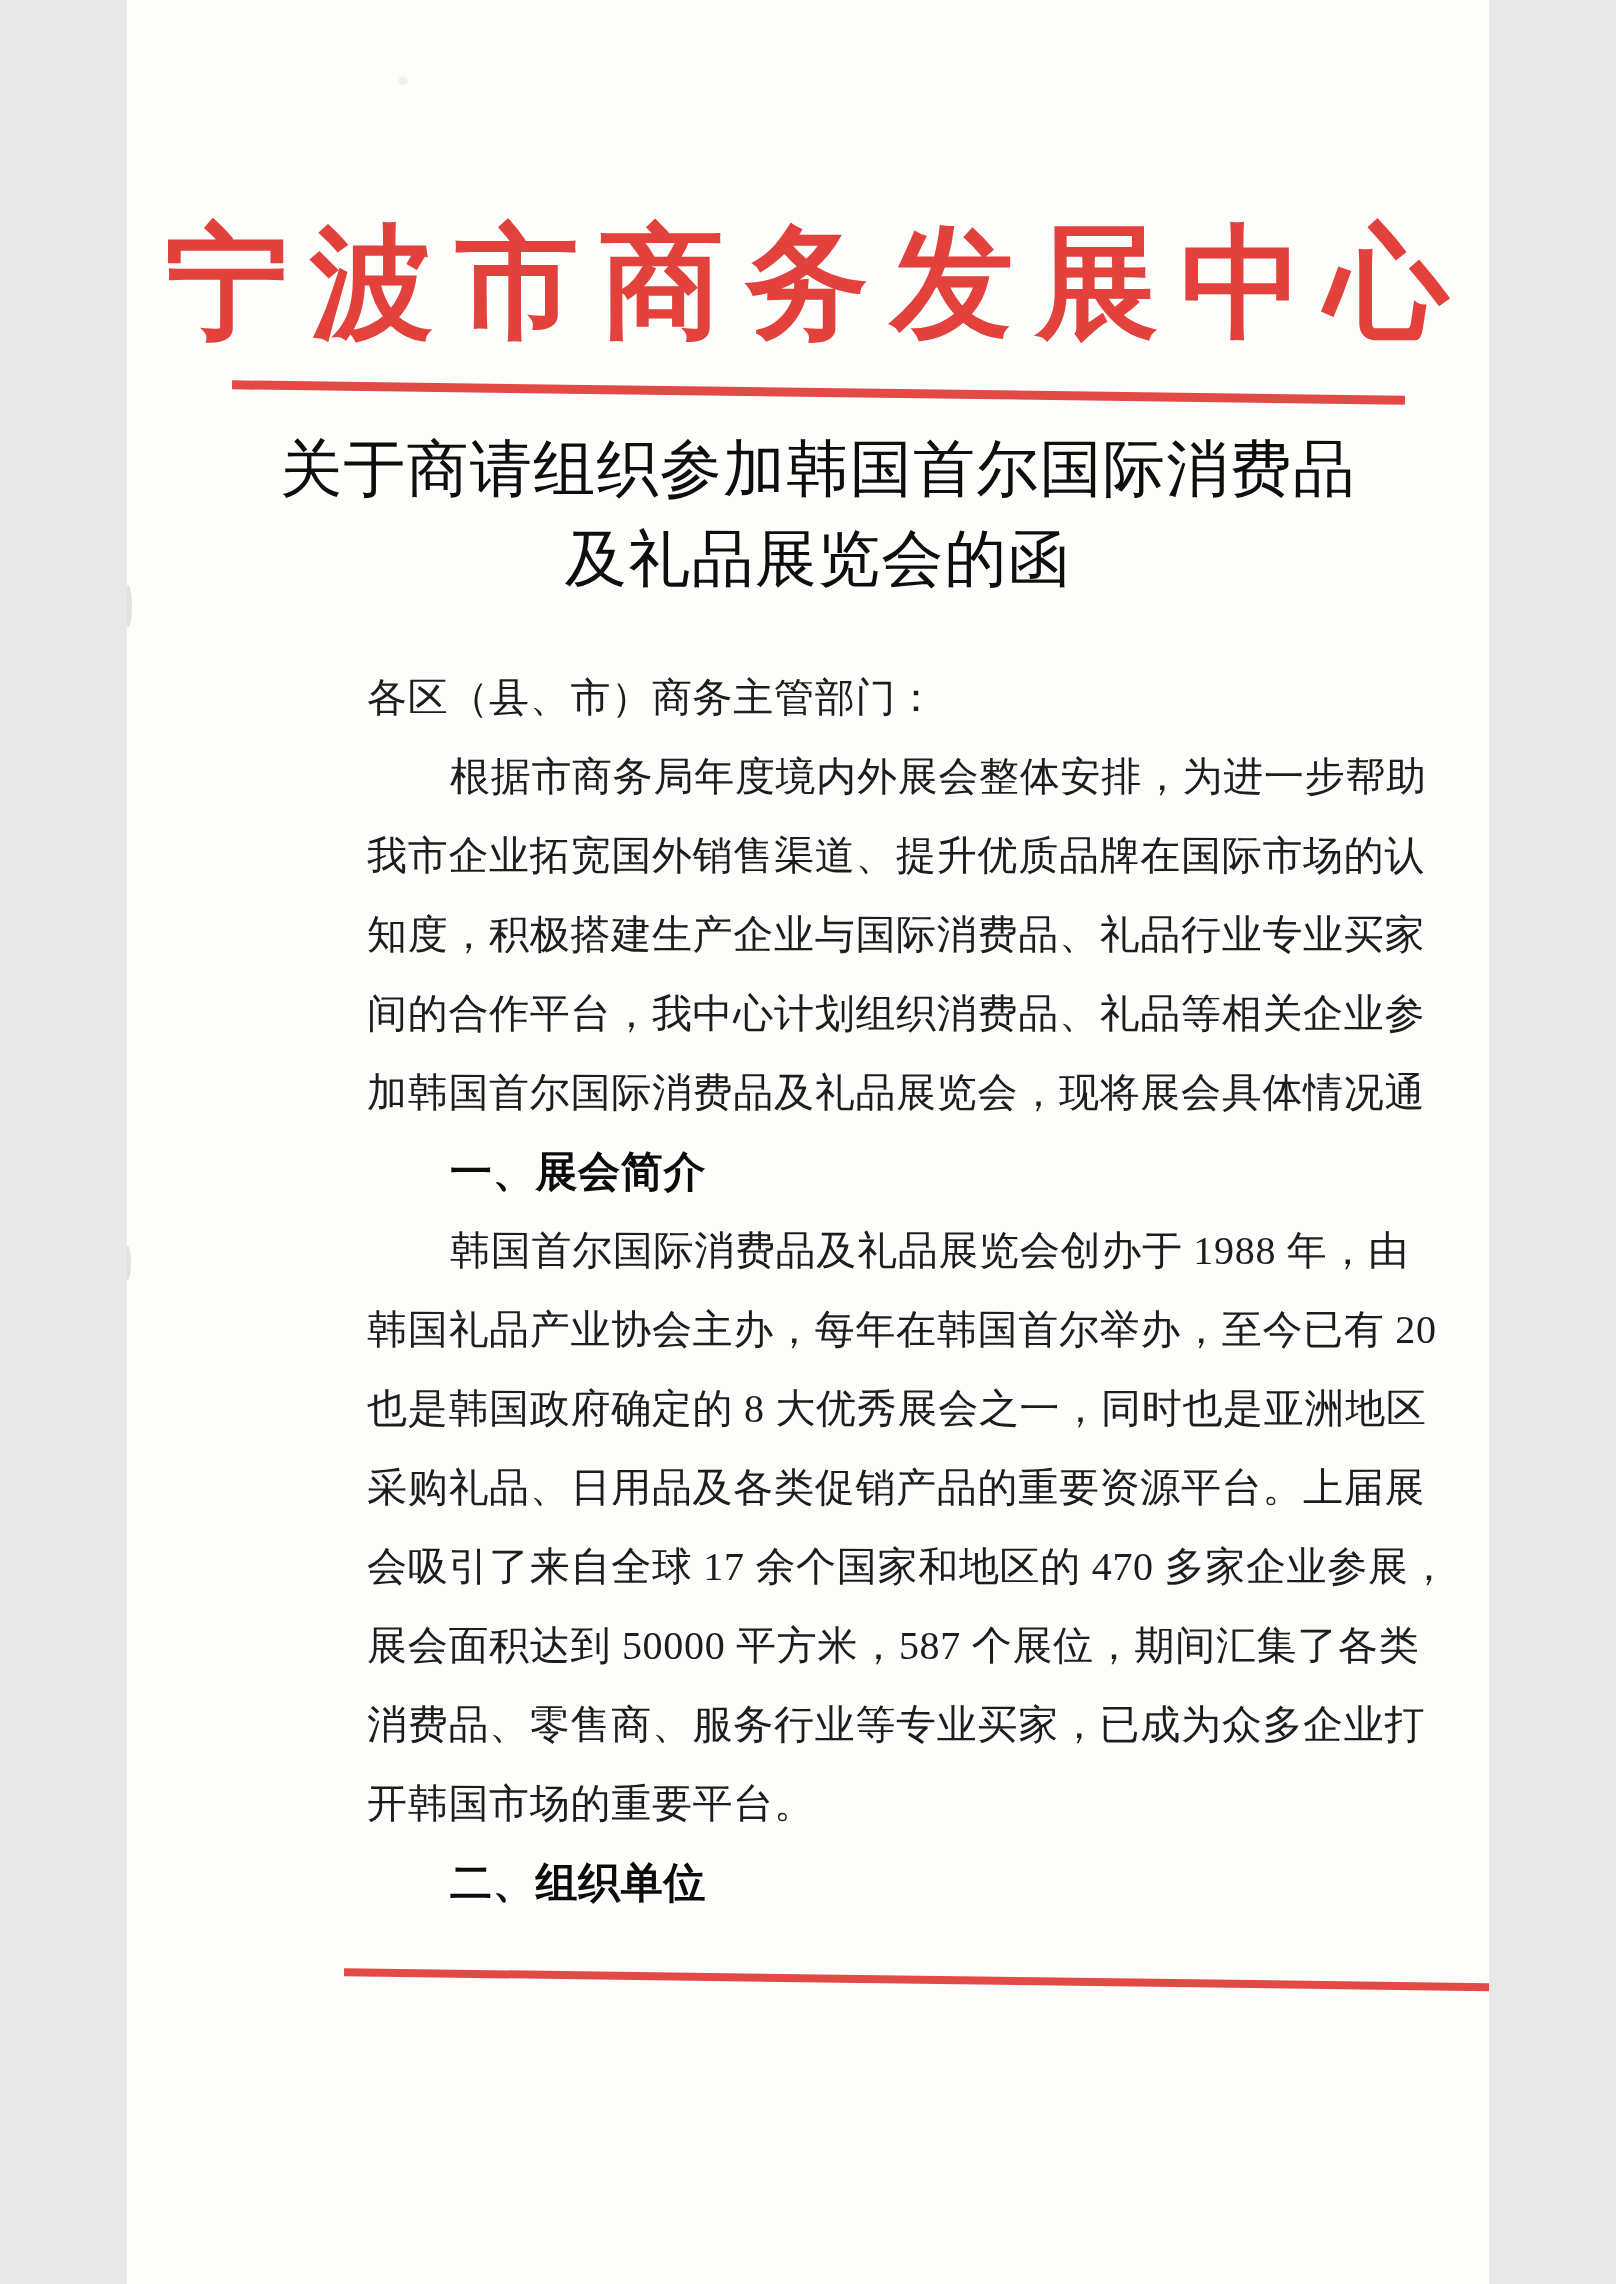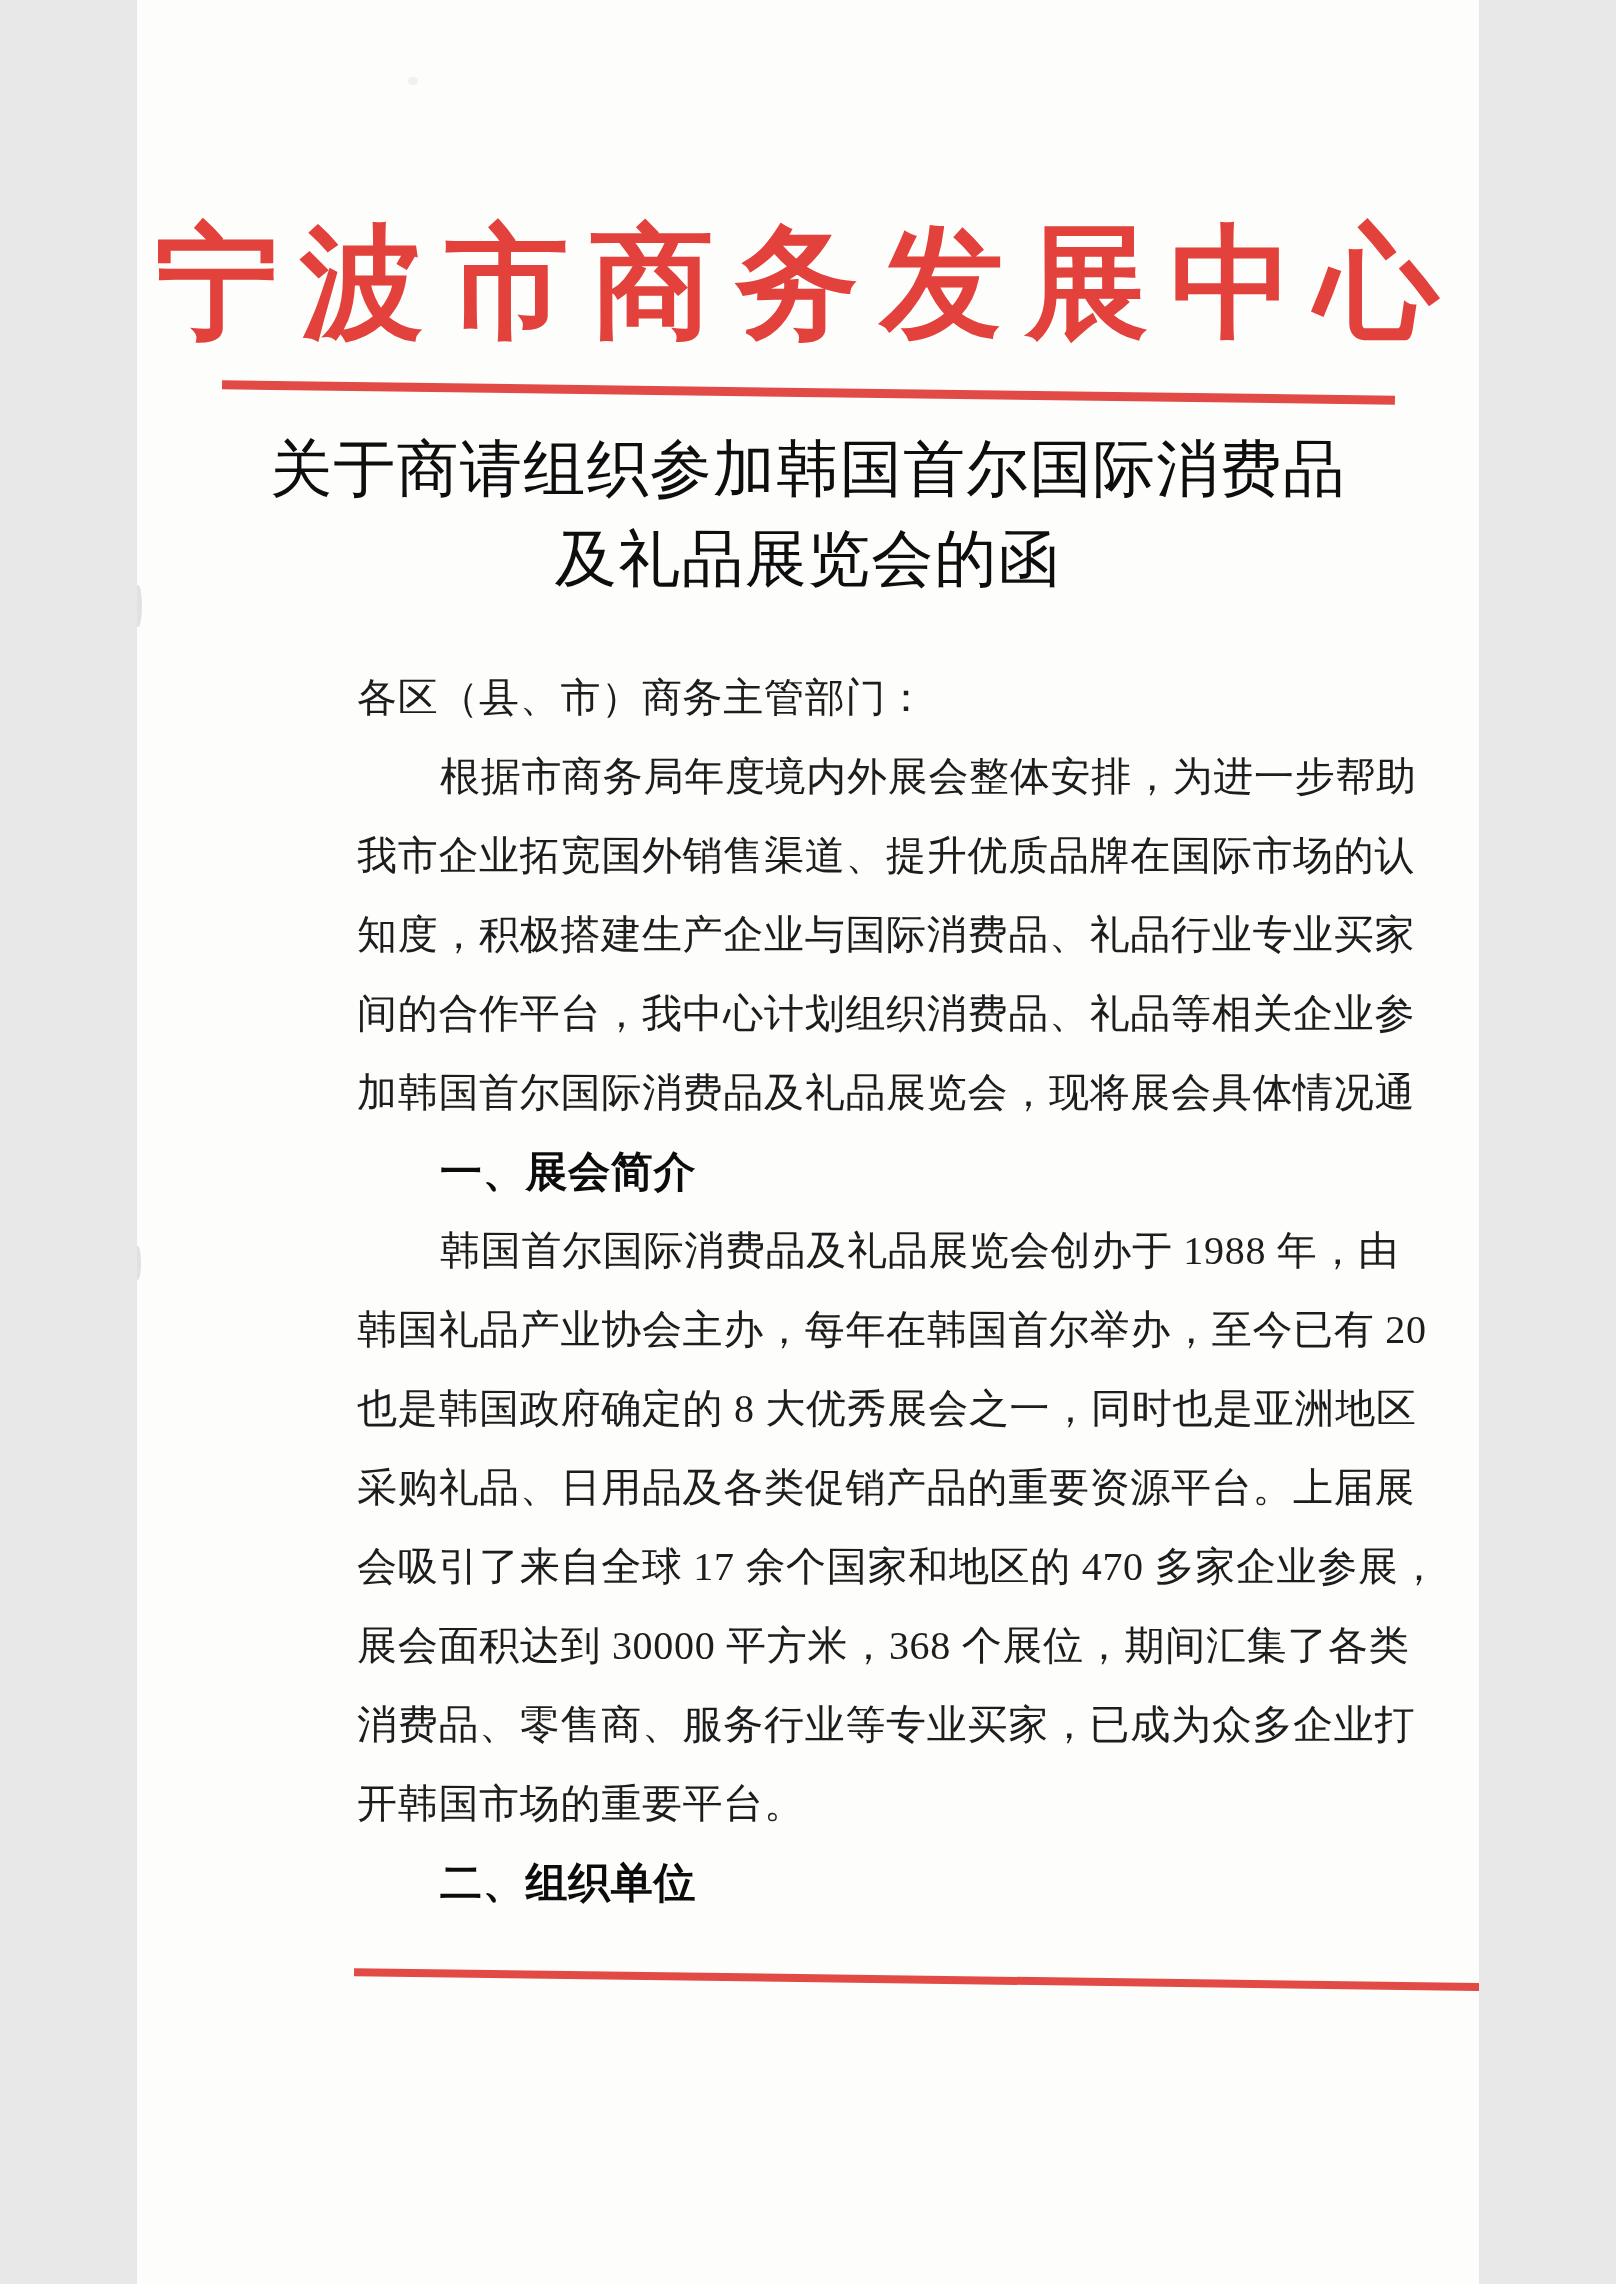"宁波市商务发展中心" .page { padding-left: none -> 20px }
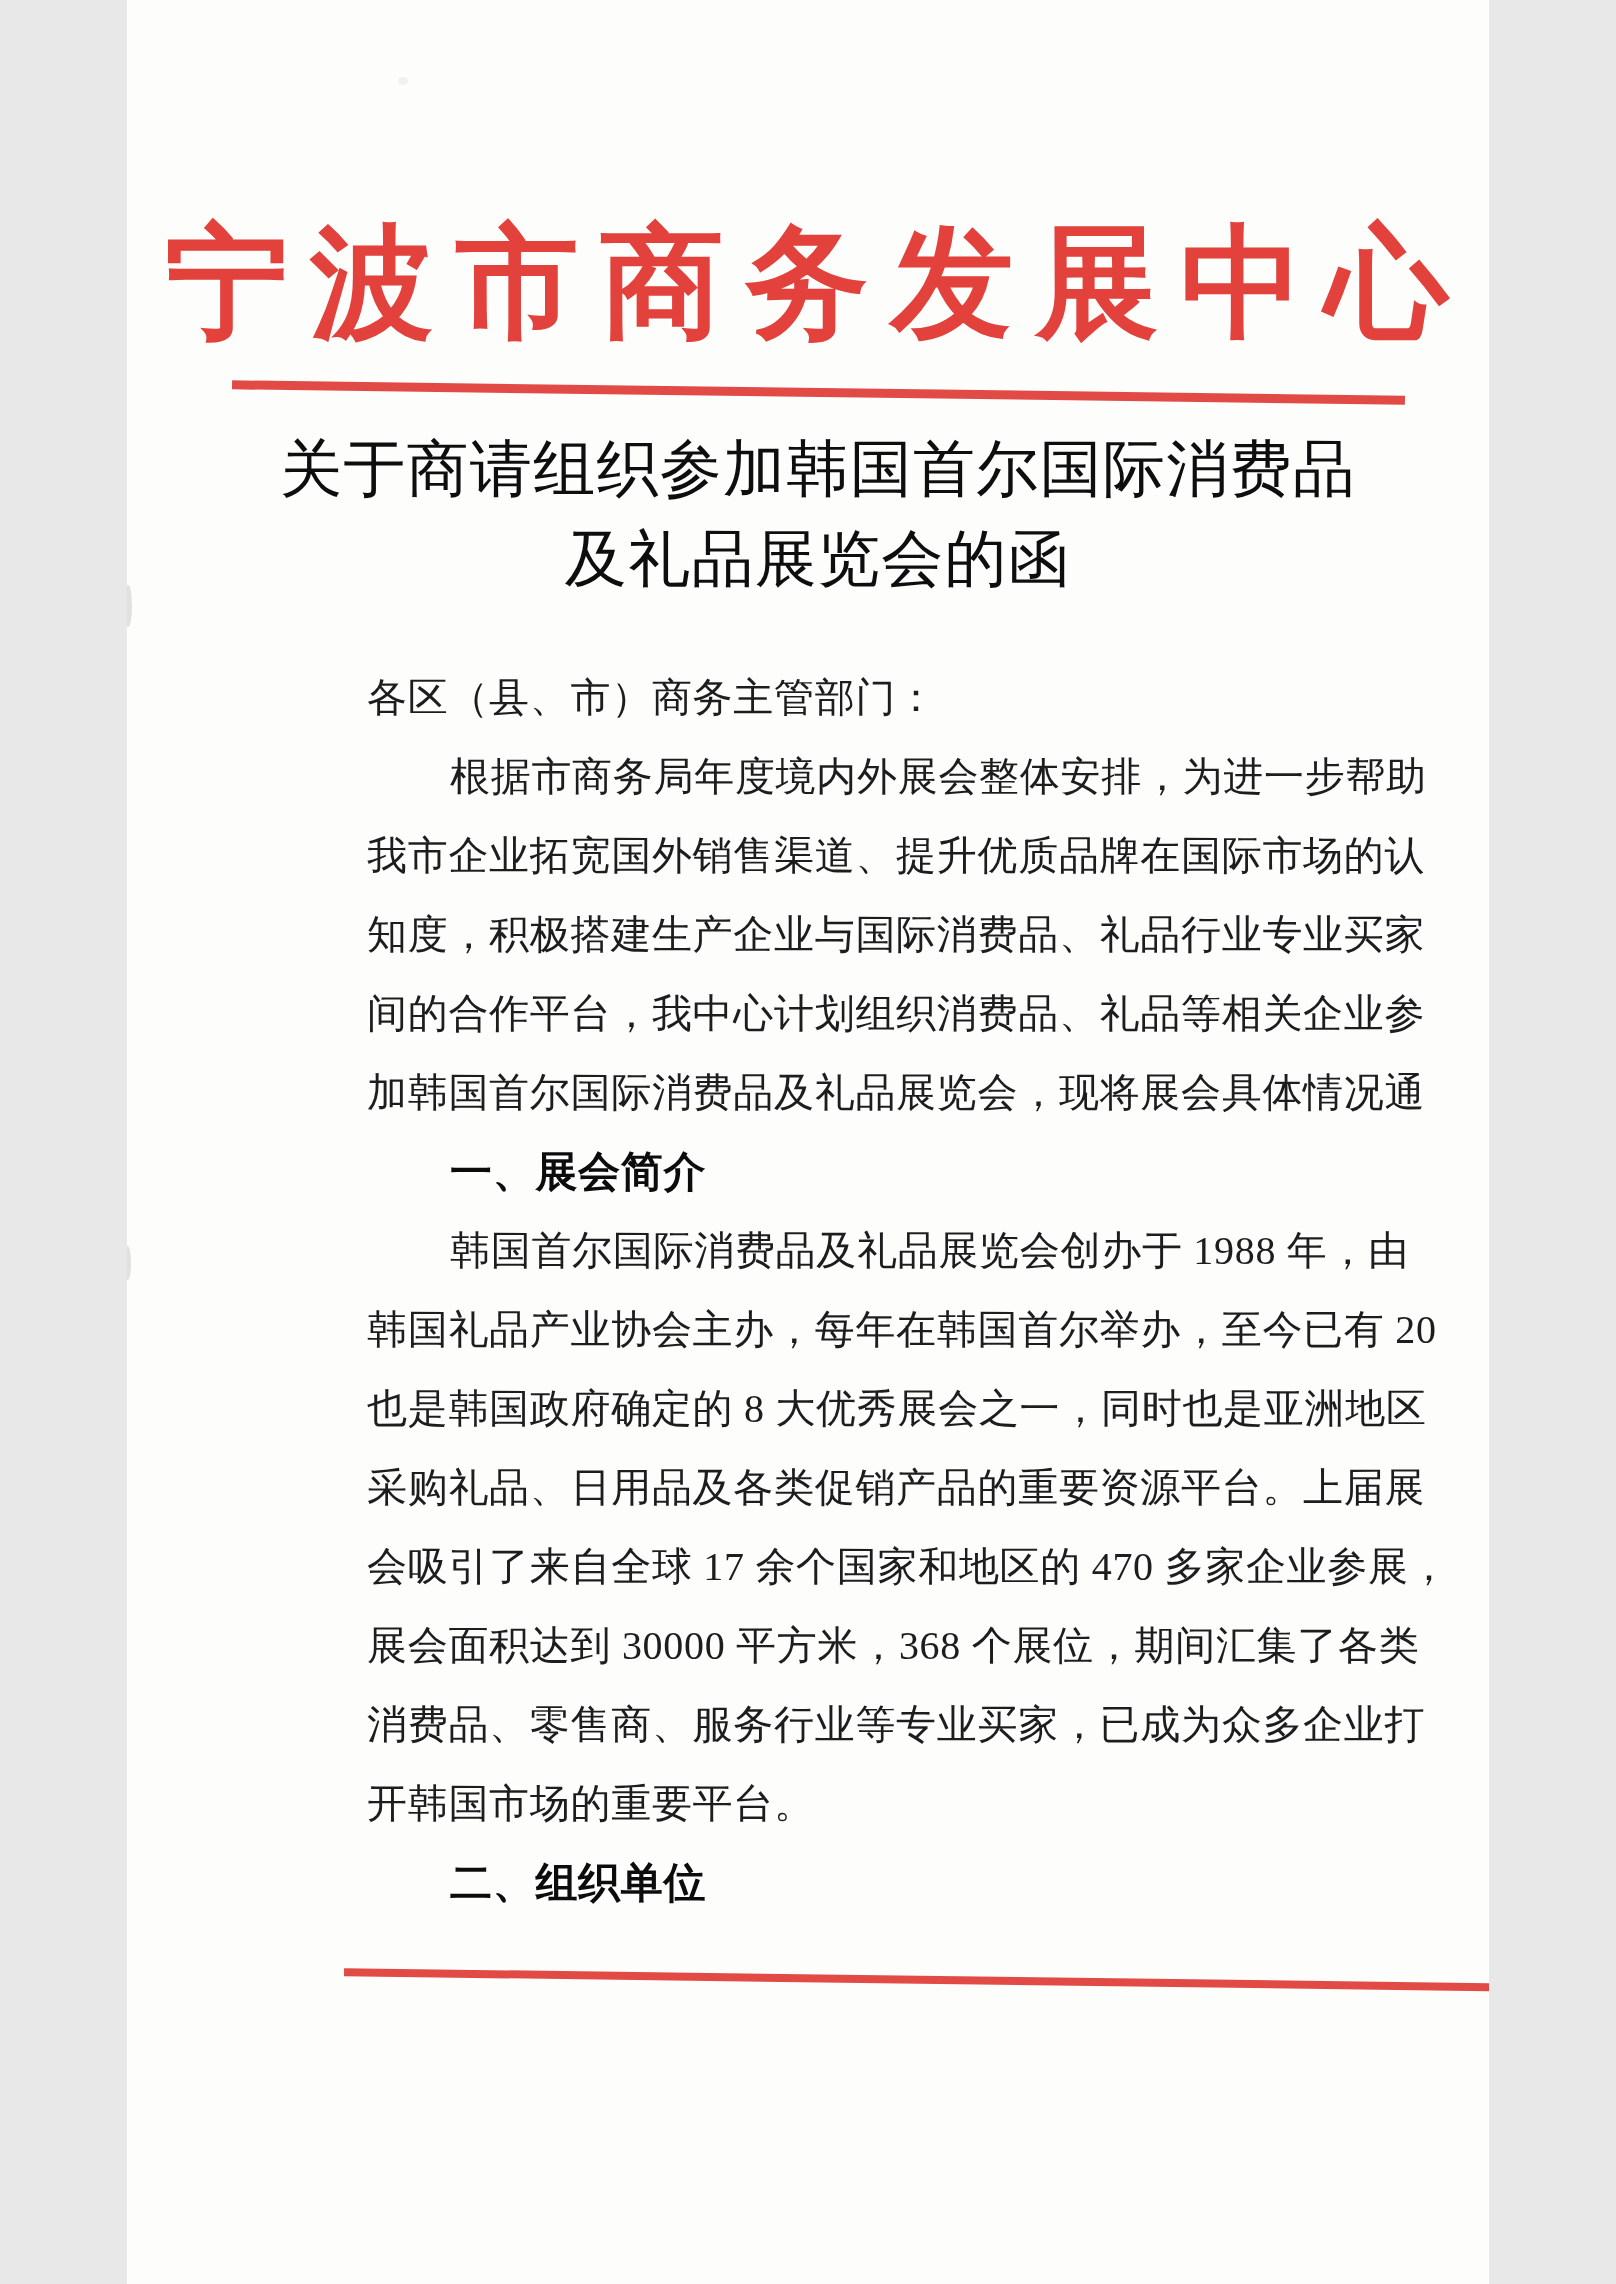"展会面积达到 30000 平方米，368 个展位，期间汇集了各类" p.line { text: 30000 平方米，368 -> 50000 平方米，587 }
